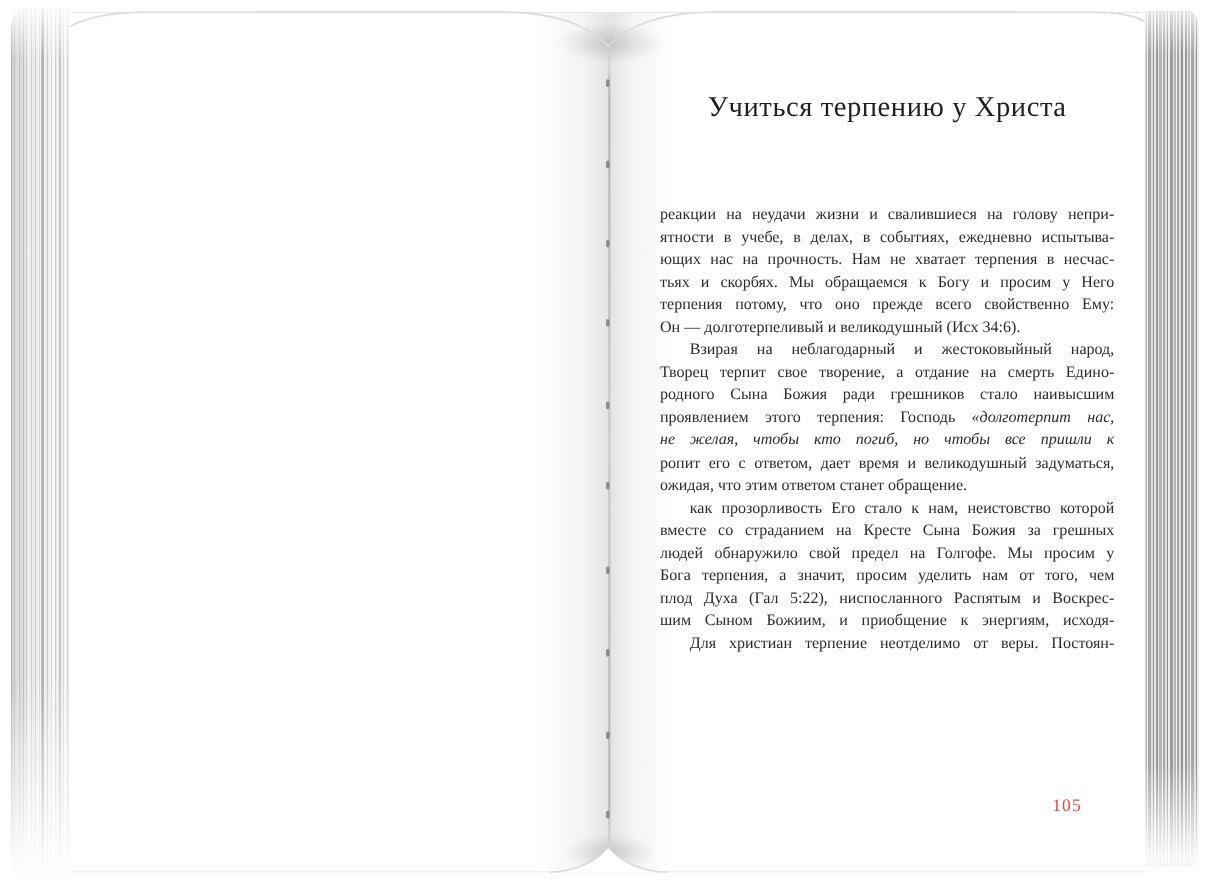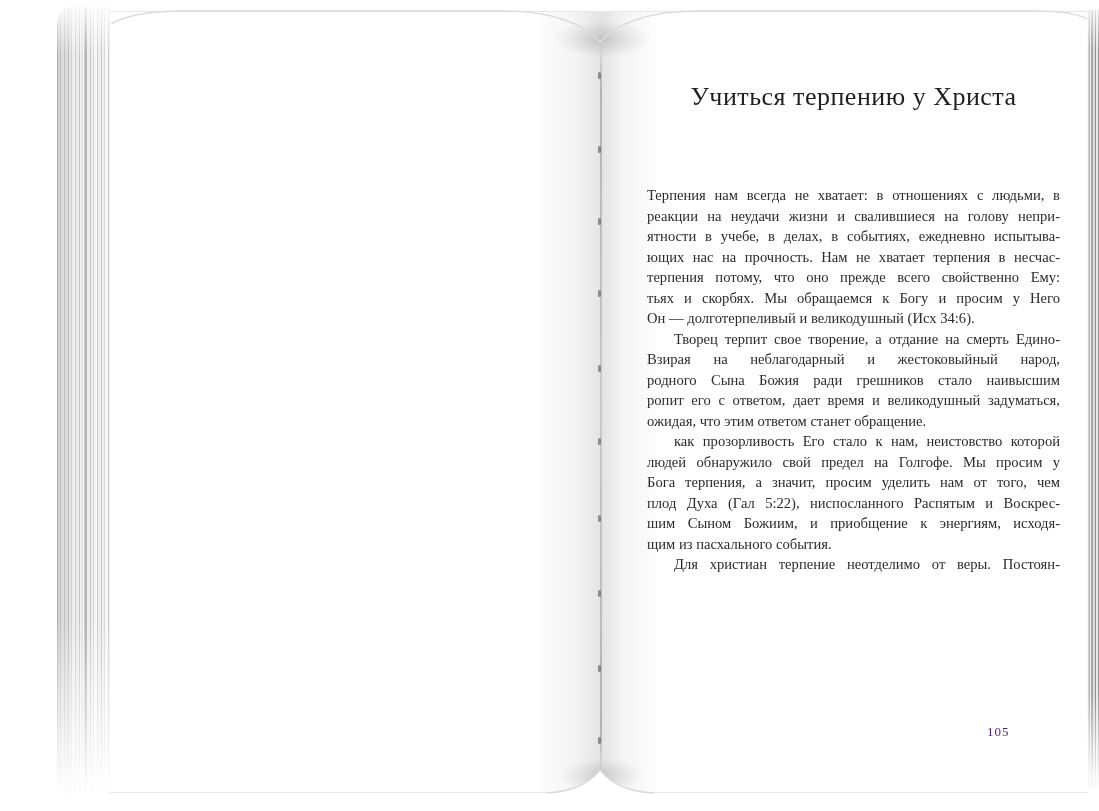"Учиться терпению у Христа" .book { margin-left: 47px -> none }
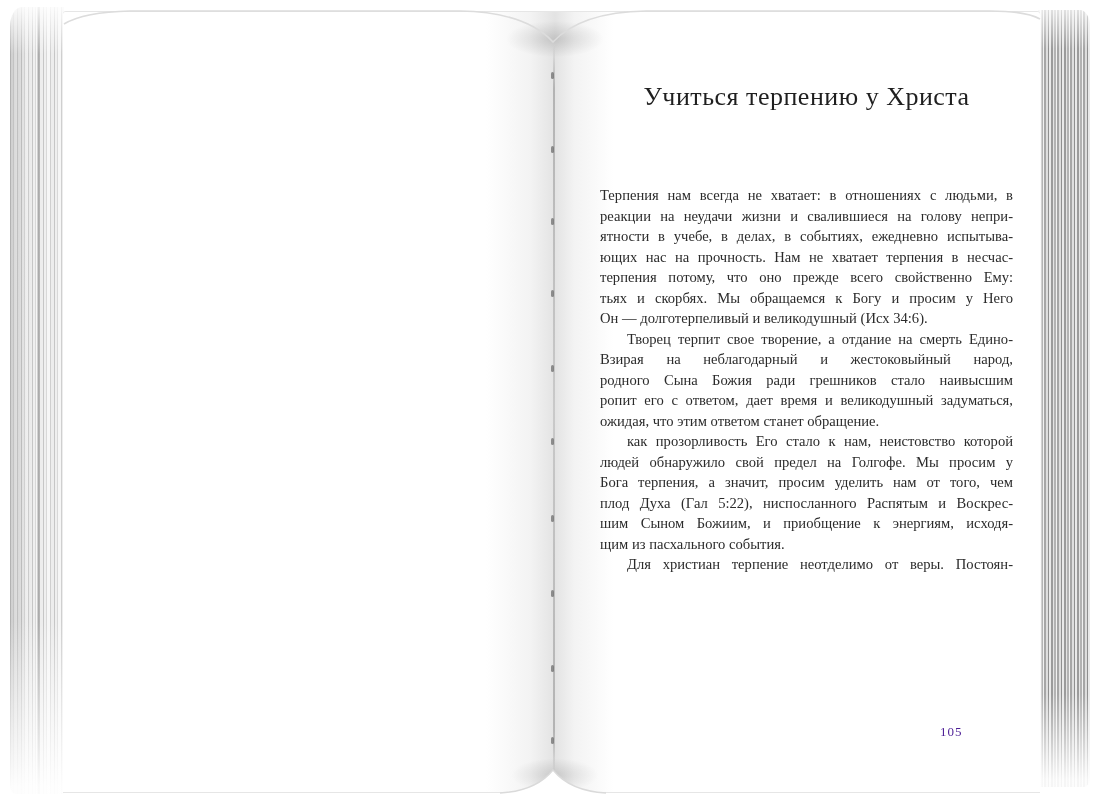"Терпения нам всегда не хватает:" div.line { html: <div><span>Терпения нам всегда не хватает: в отношениях с людьми, в</span></div> -> none }
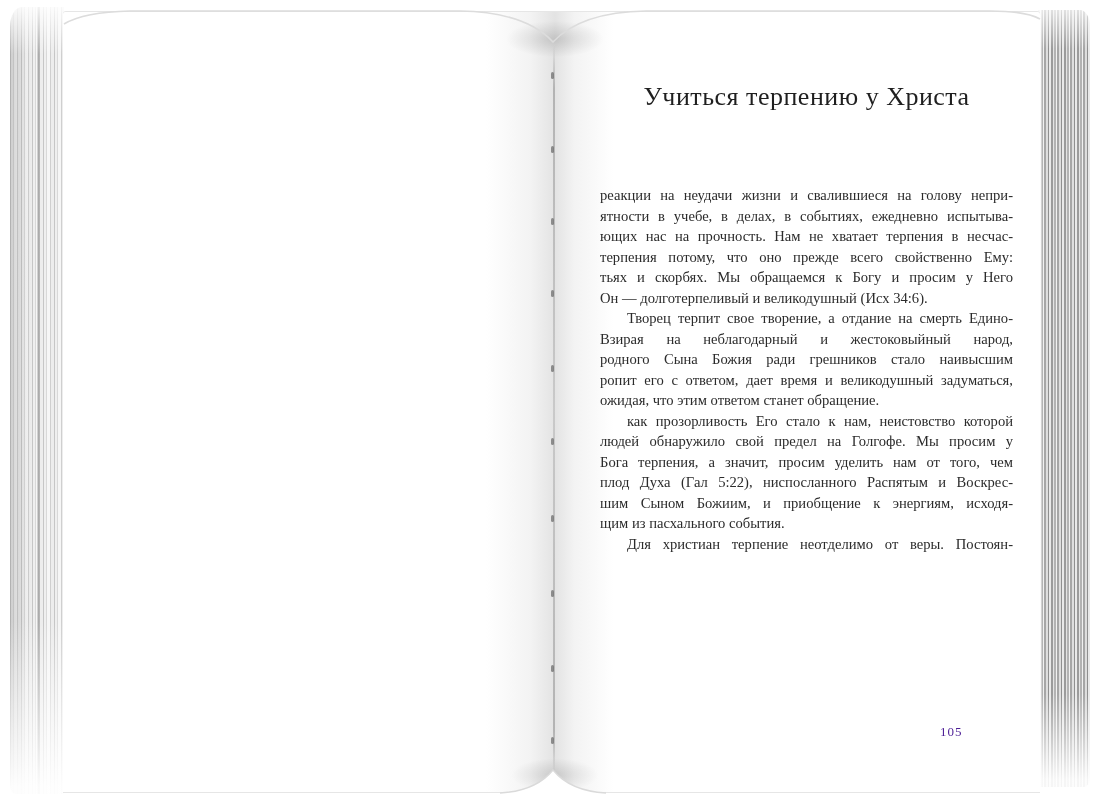"терпения потому, что оно прежде" div.line { order: before "тьях и скорбях. Мы обращаемся" -> after "тьях и скорбях. Мы обращаемся" }
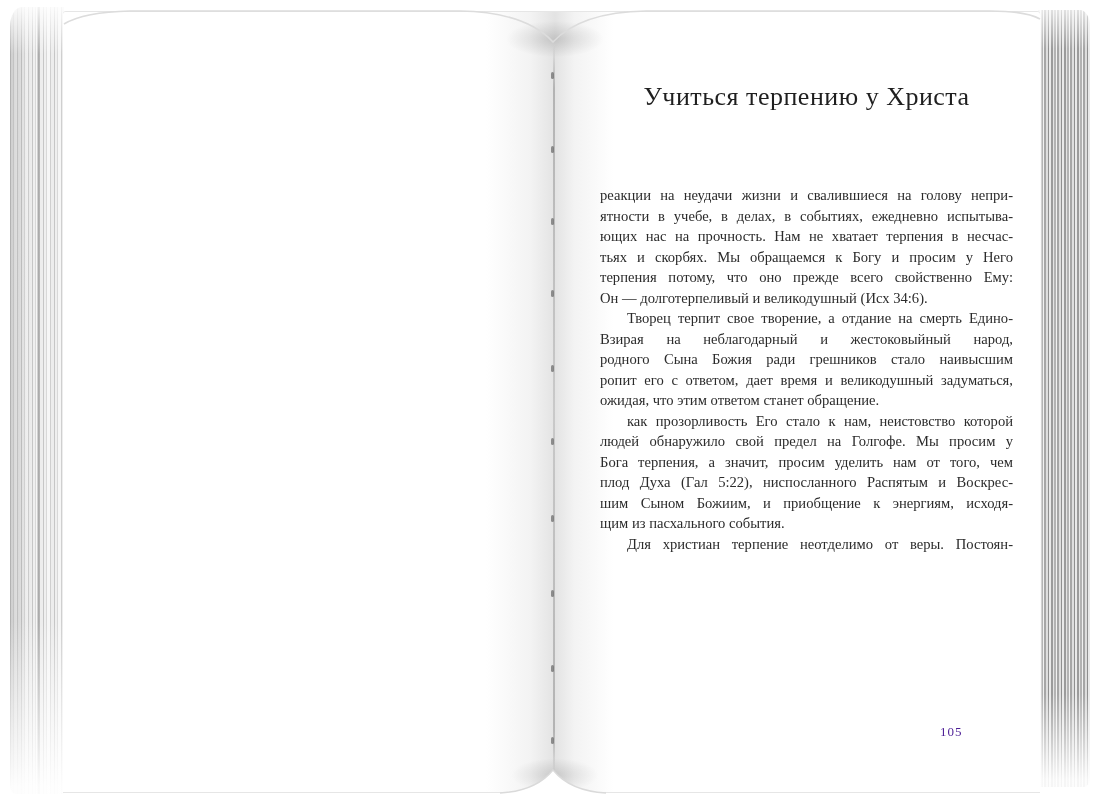"Творец терпит свое творение, а" div.line { order: before "Взирая на неблагодарный и жестоковыйный" -> after "Взирая на неблагодарный и жестоковыйный" }
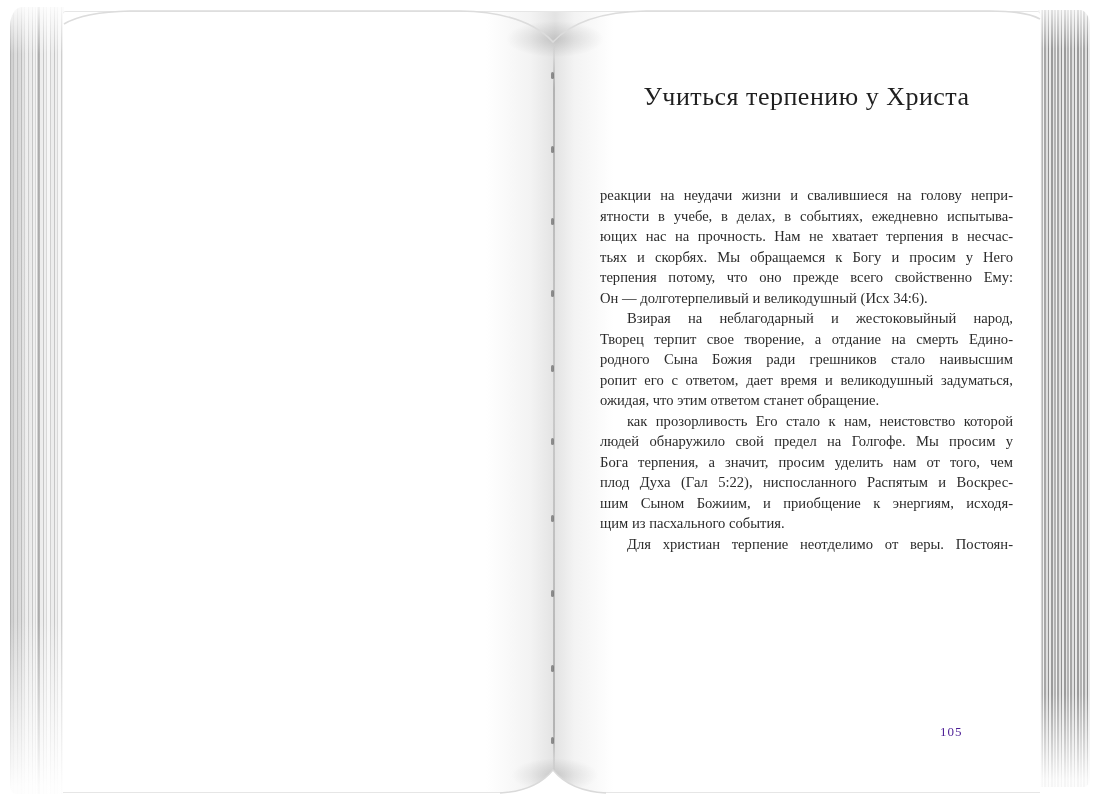"проявлением этого терпения: Господь" div.line { html: none -> <div><span>проявлением этого терпения: Господь </span><em>«долготерпит нас,</em></div> }
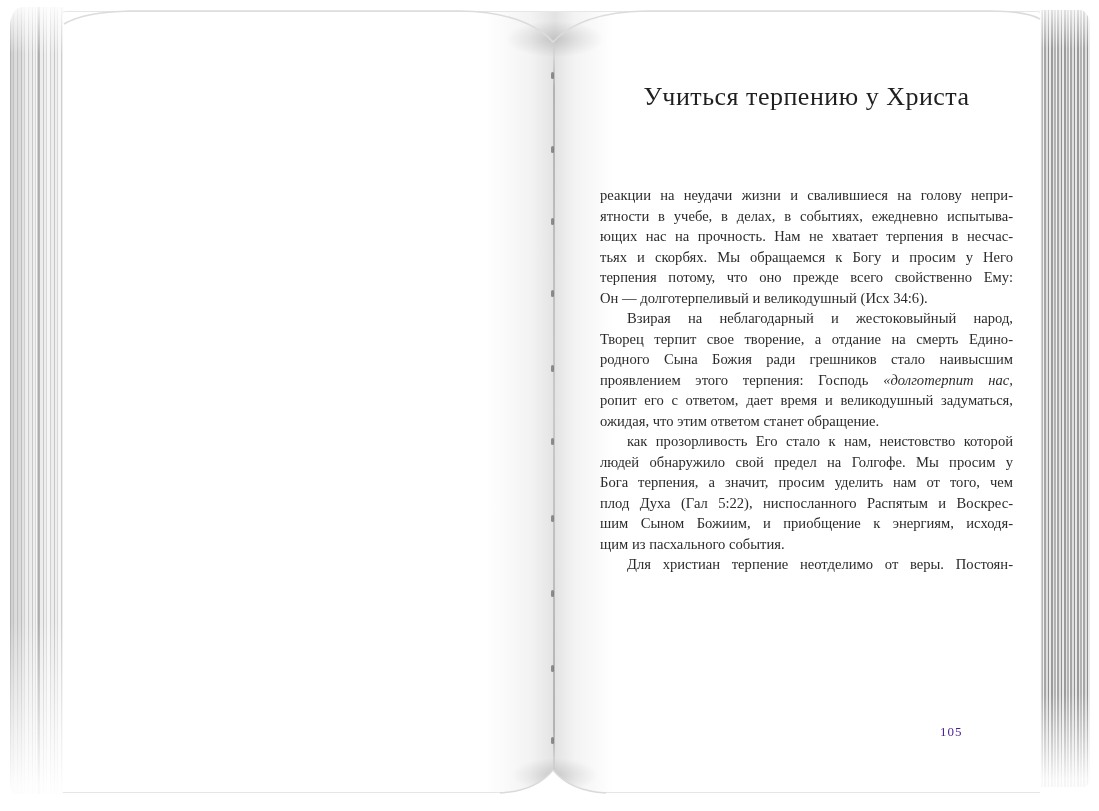"не желая, чтобы кто погиб," div.line { html: none -> <div><em>не желая, чтобы кто погиб, но чтобы все пришли к</em></div> }
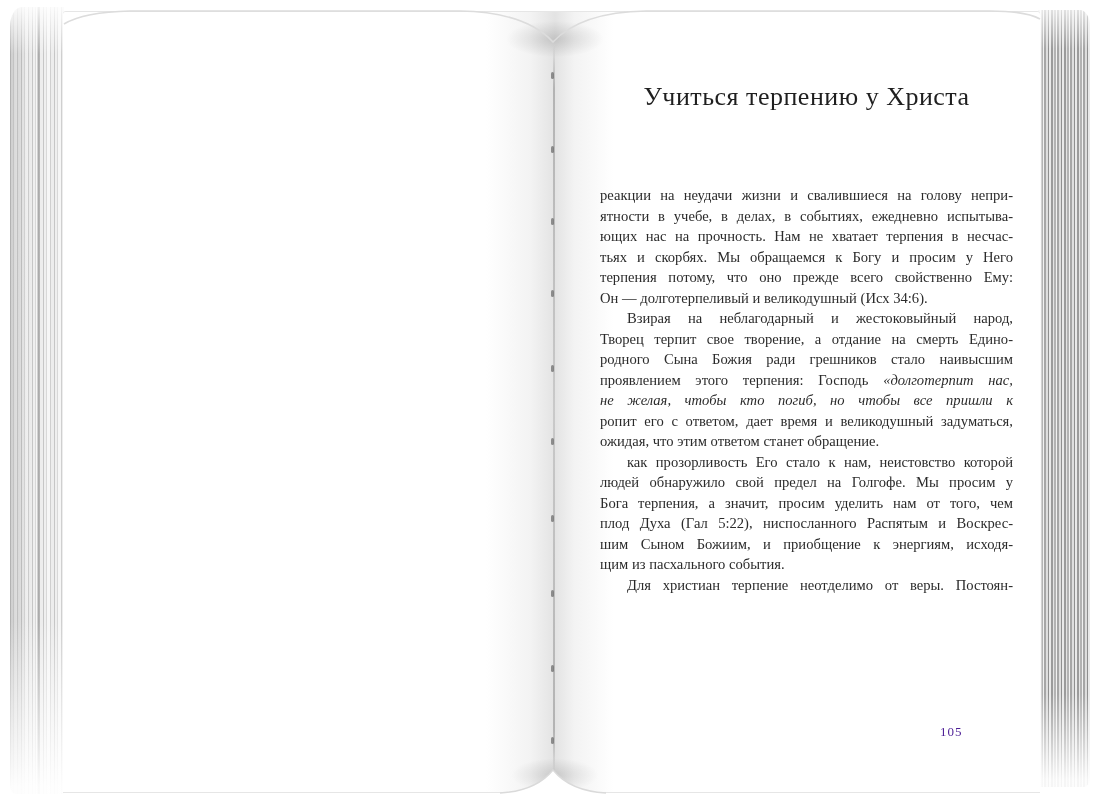"вместе со страданием на Кресте" div.line { html: none -> <div><span>вместе со страданием на Кресте Сына Божия за грешных</span></div> }
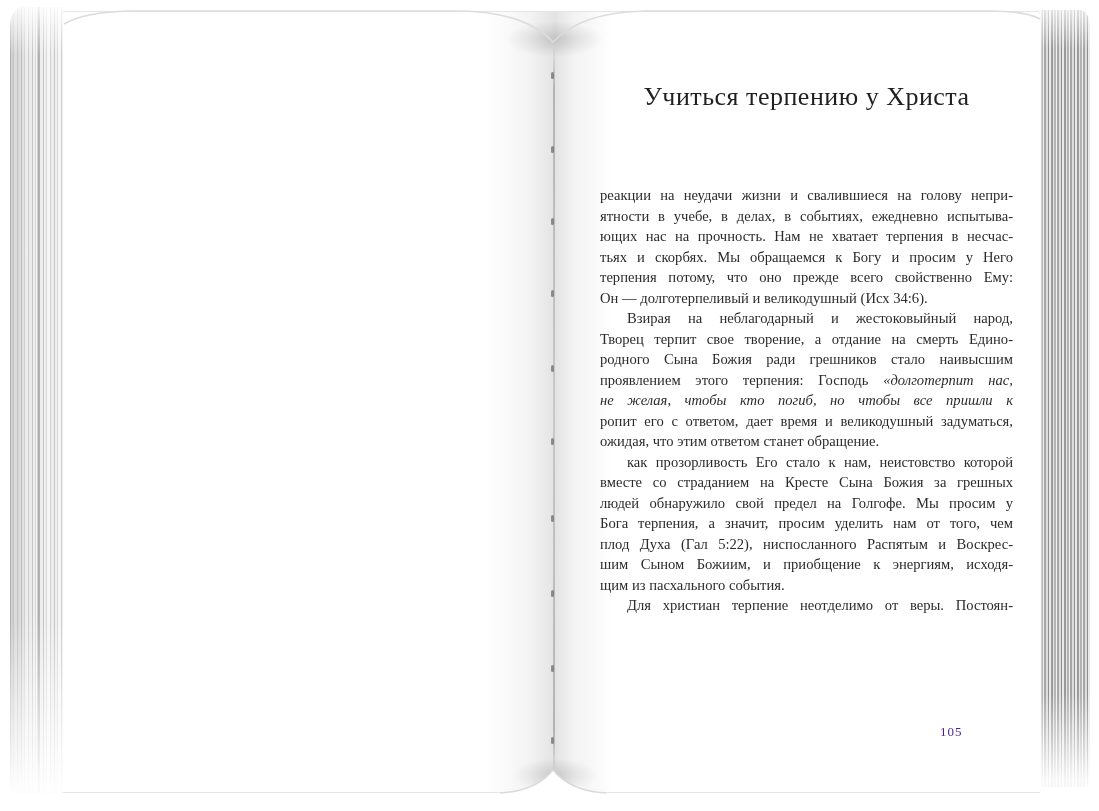"щим из пасхального события." div.line { html: <div><span>щим из пасхального события.</span></div> -> none }
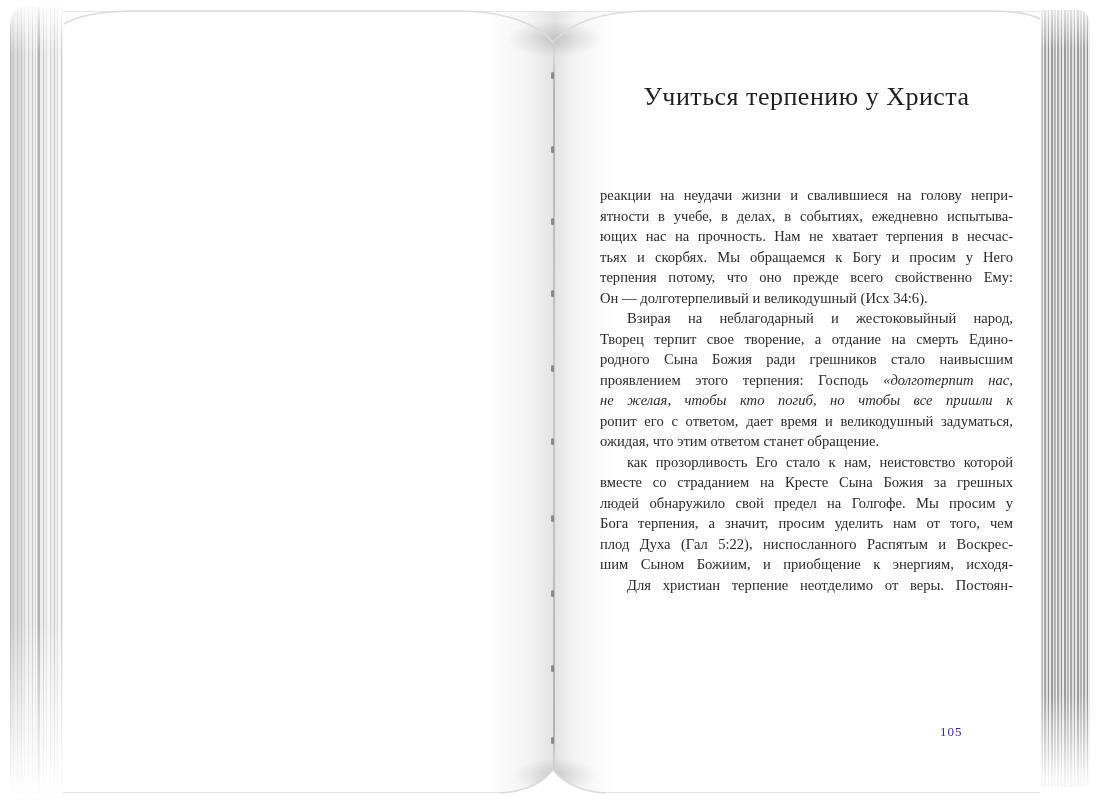"105" .page-number { color: #4c1d95 -> #ef4444; font-size: 13px -> 16px; text-align: none -> center }
